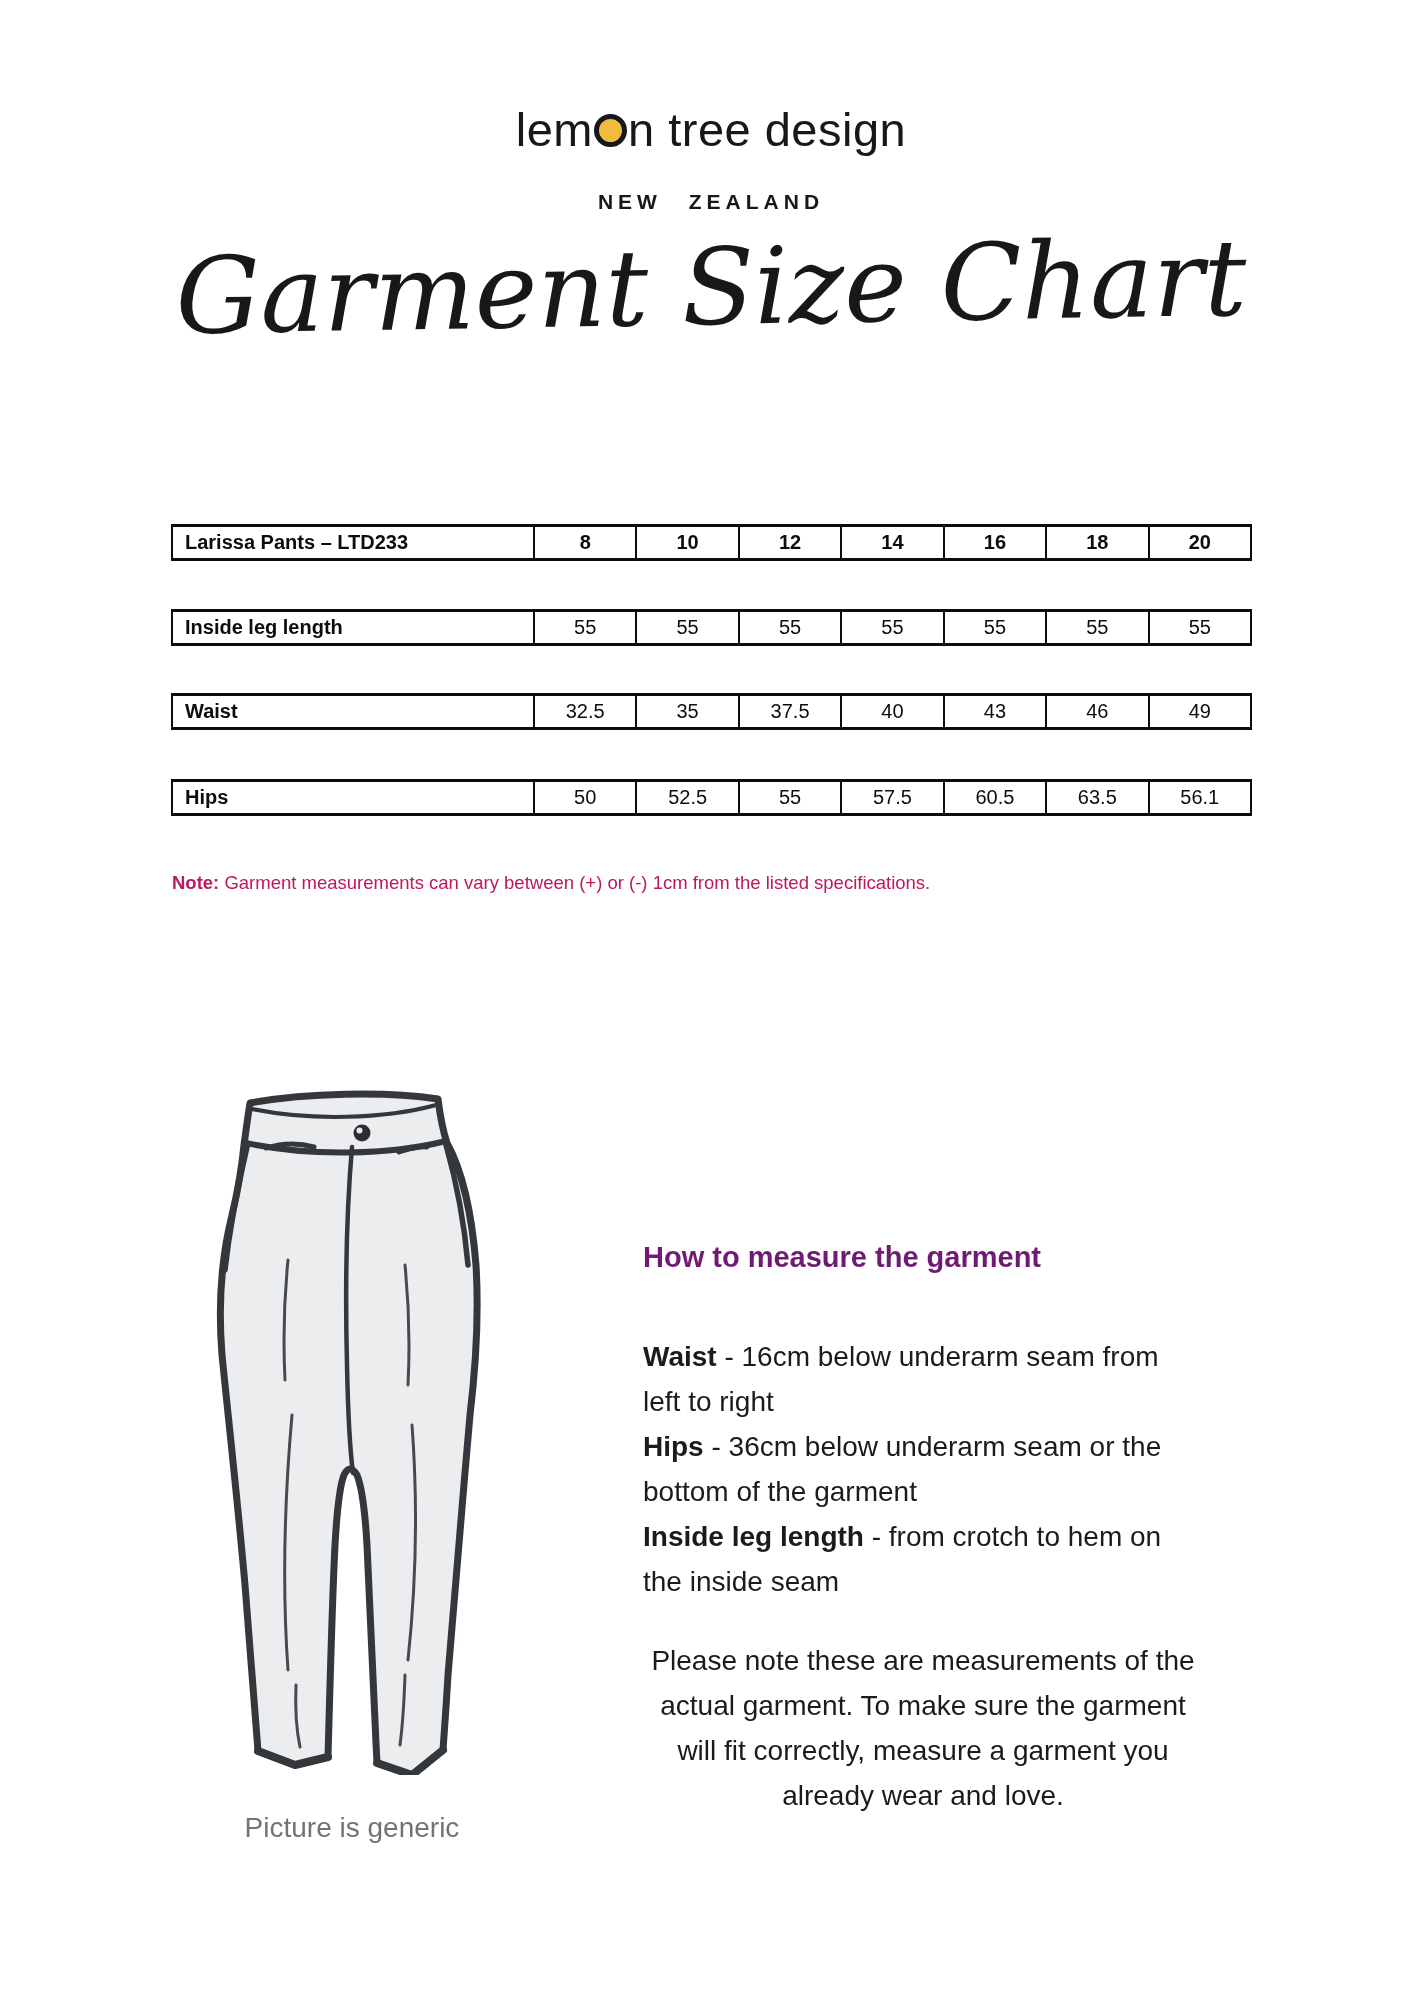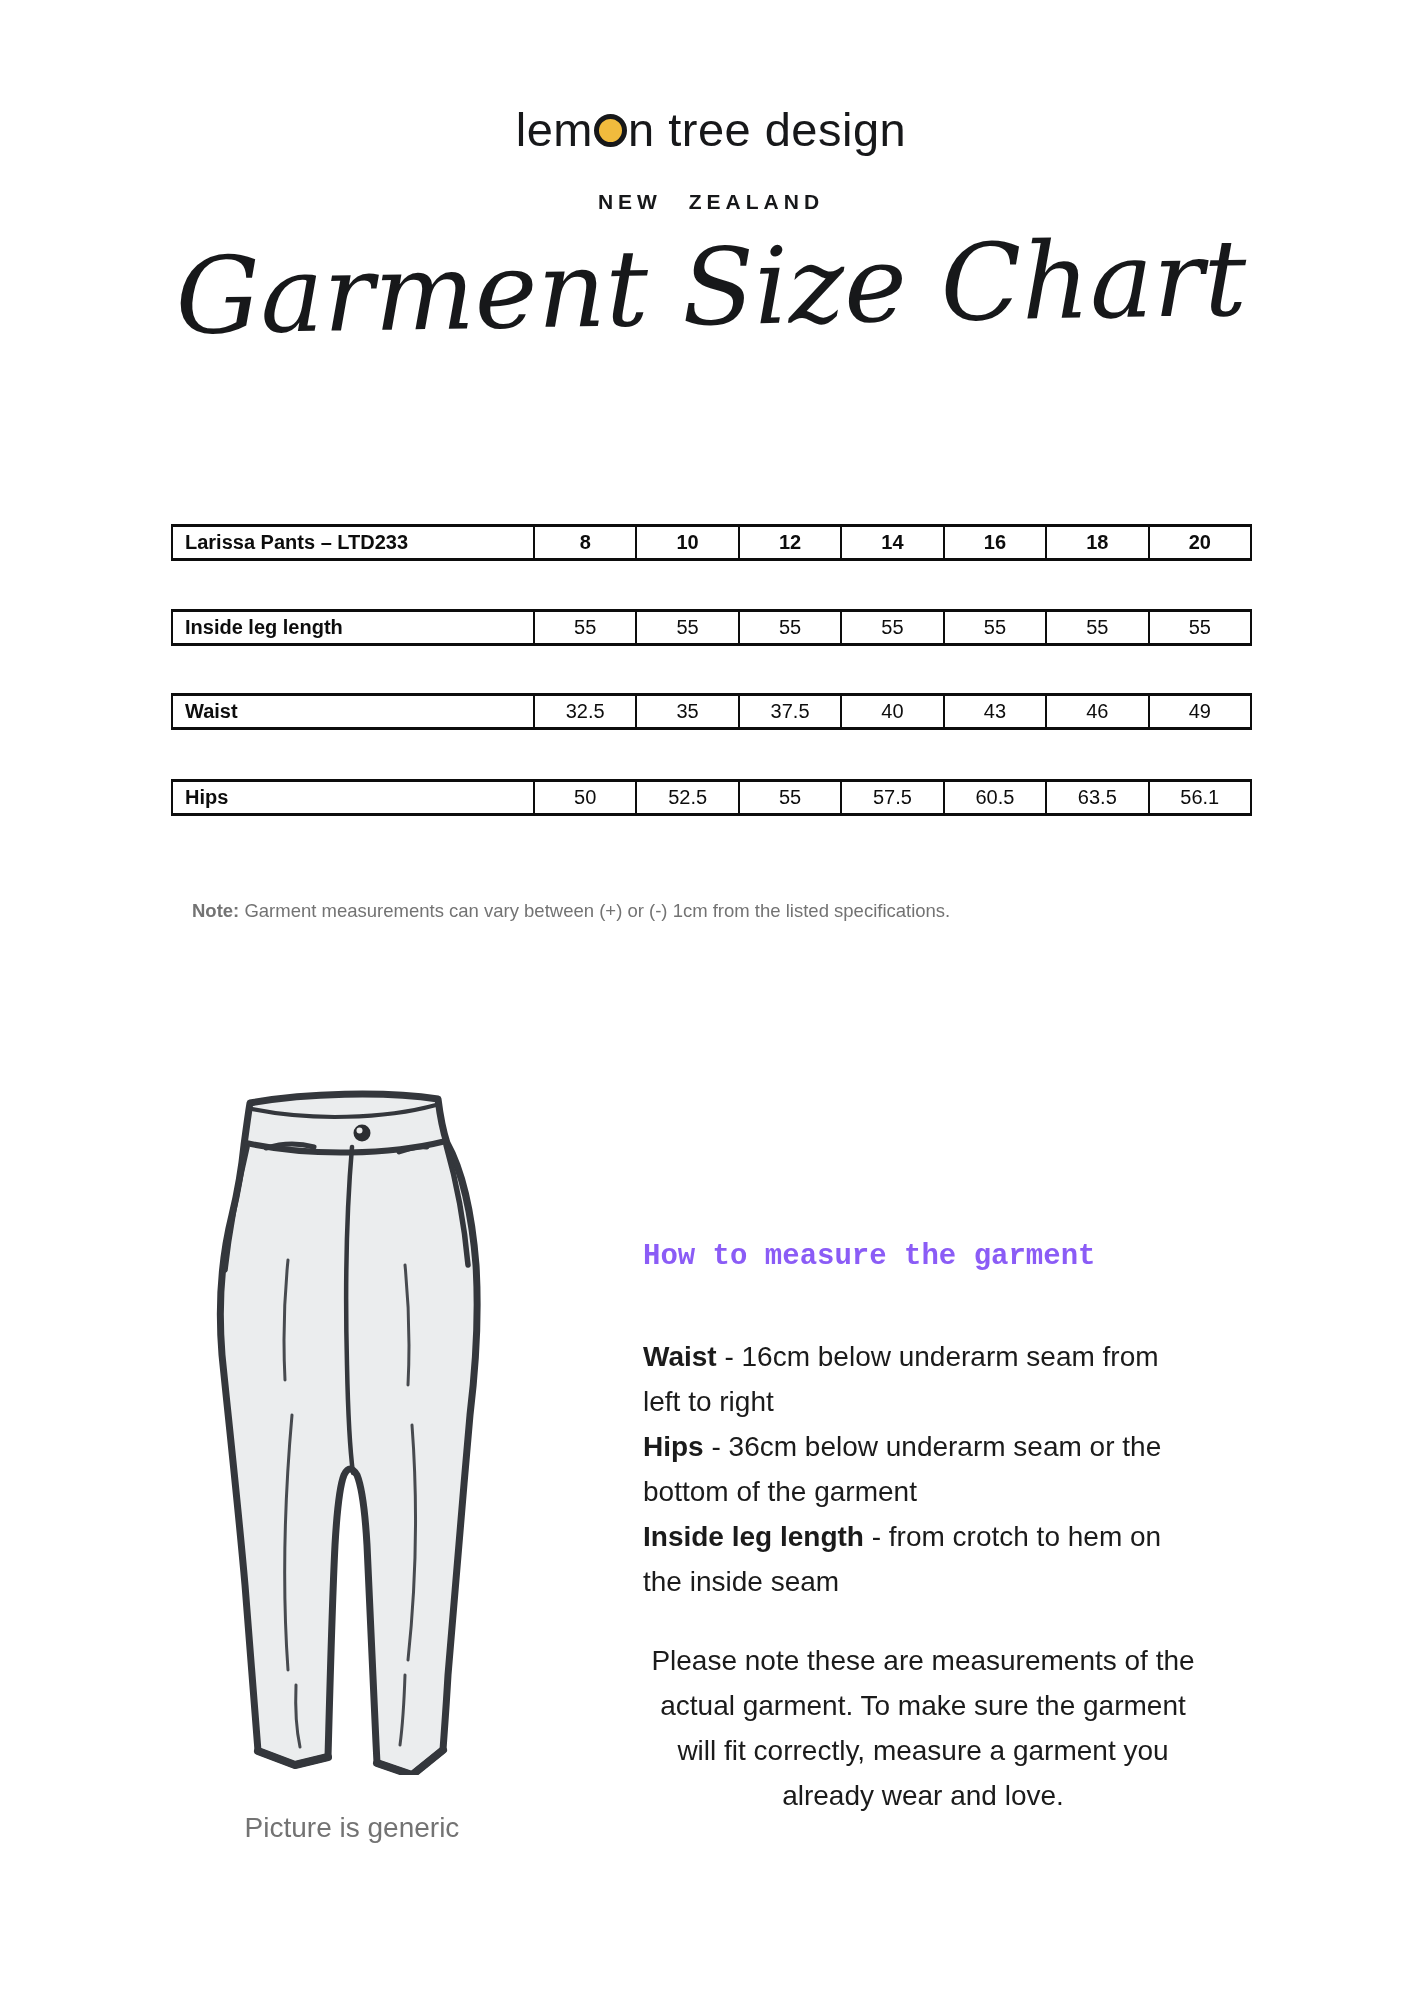"Note: Garment measurements can vary" .note { color: #737373 -> #be185d; margin-left: 20px -> none; top: 900px -> 872px }
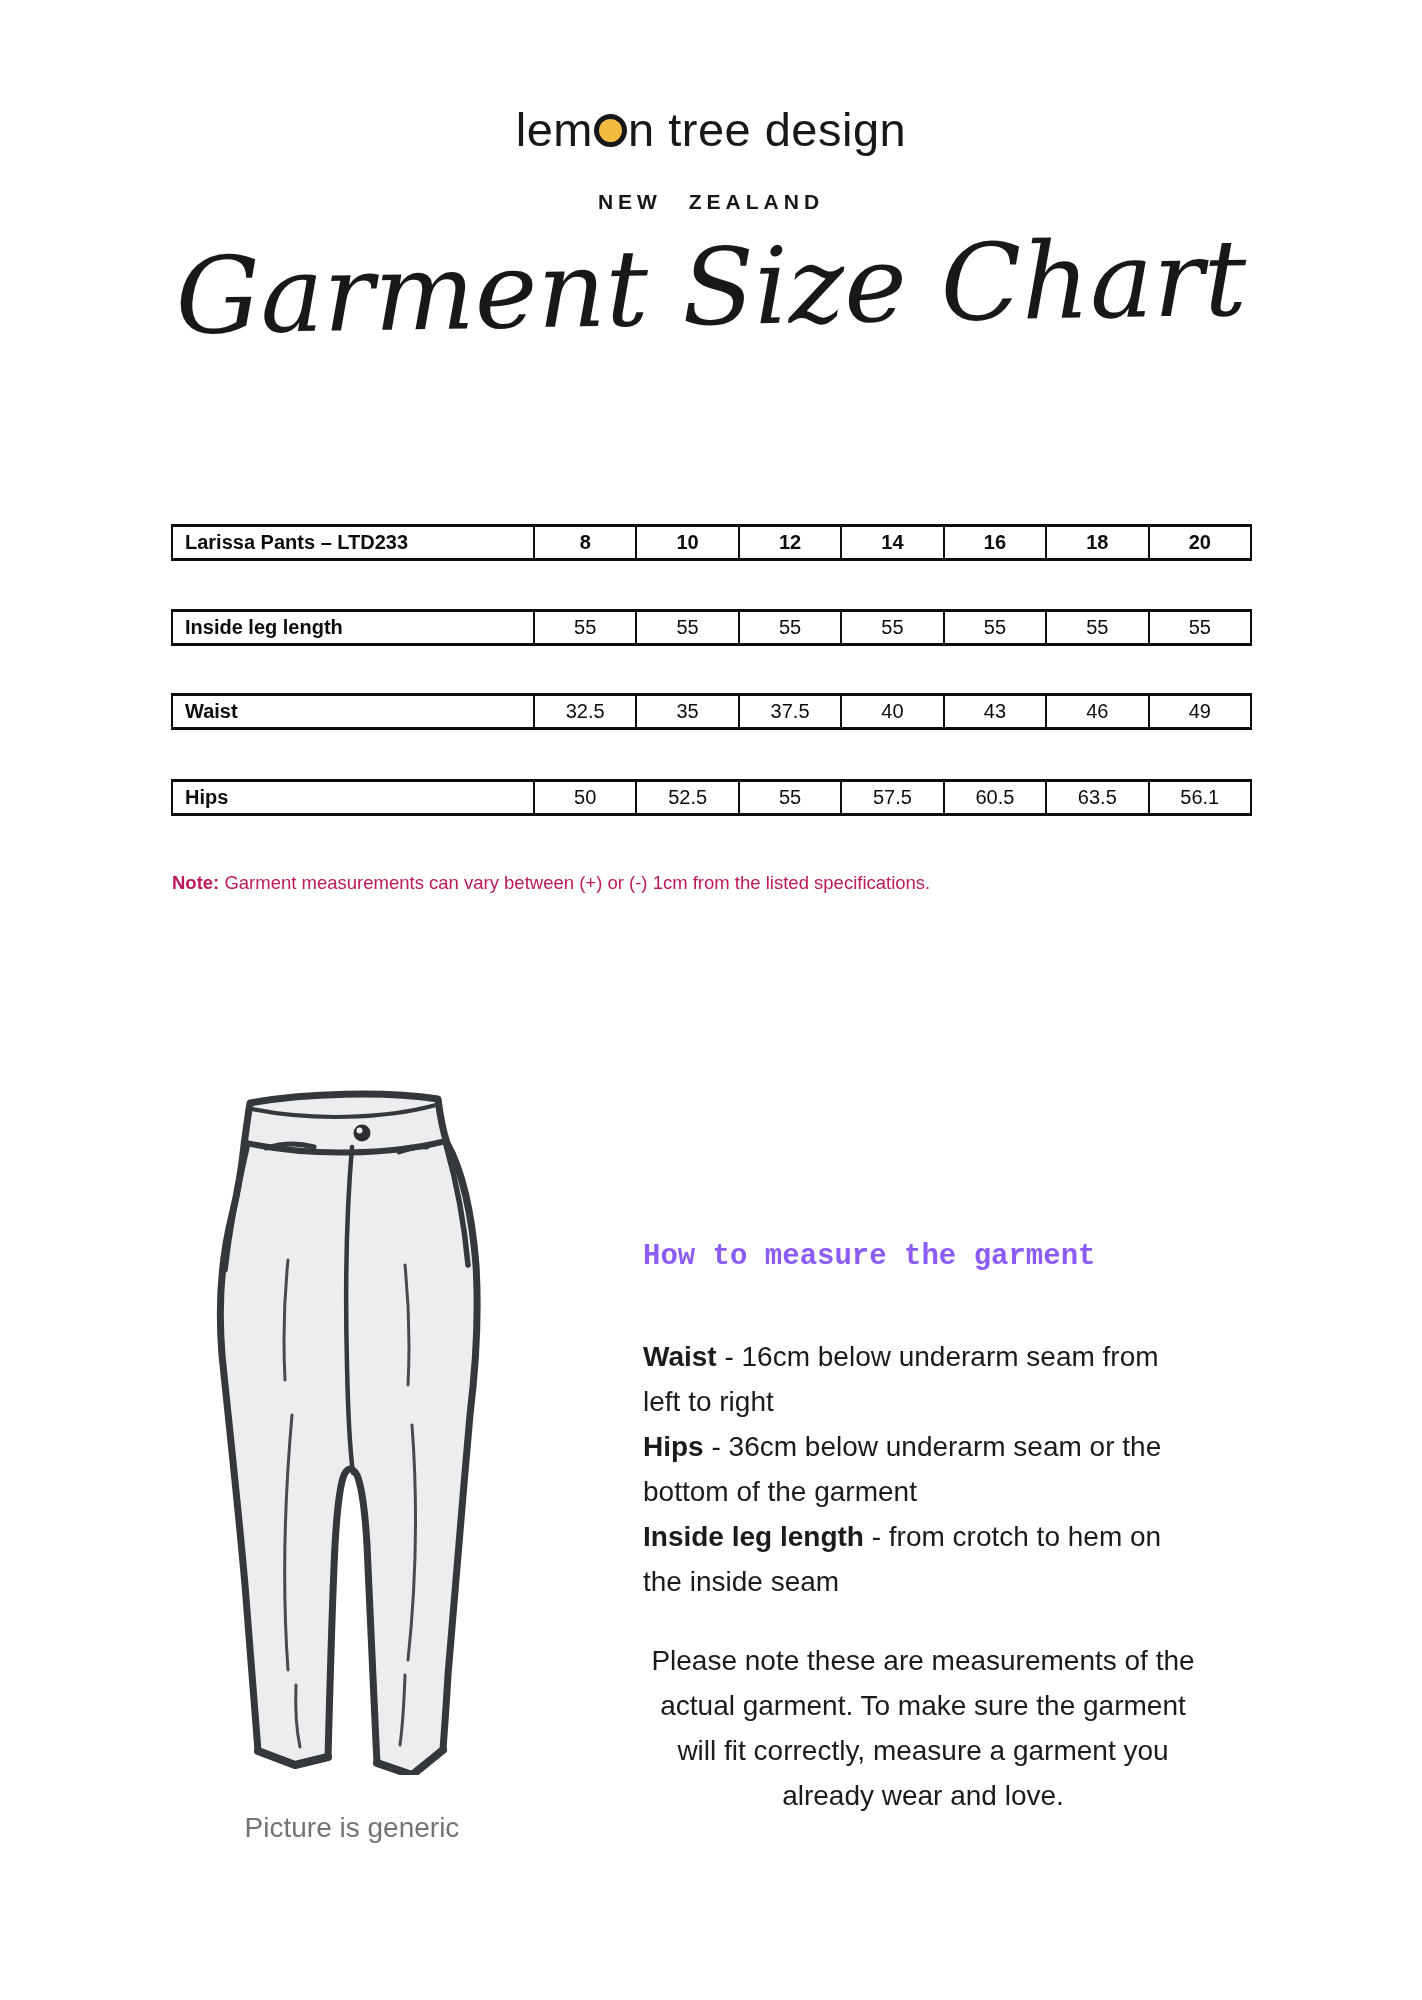"How to measure the garment" .guide h2 { color: #8b5cf6 -> #701a75; font-family: Liberation Mono, monospace -> none }
